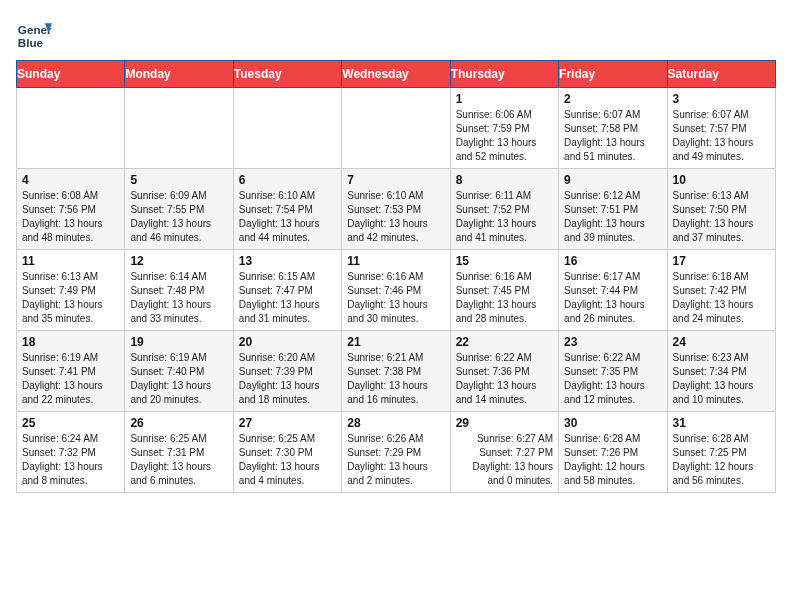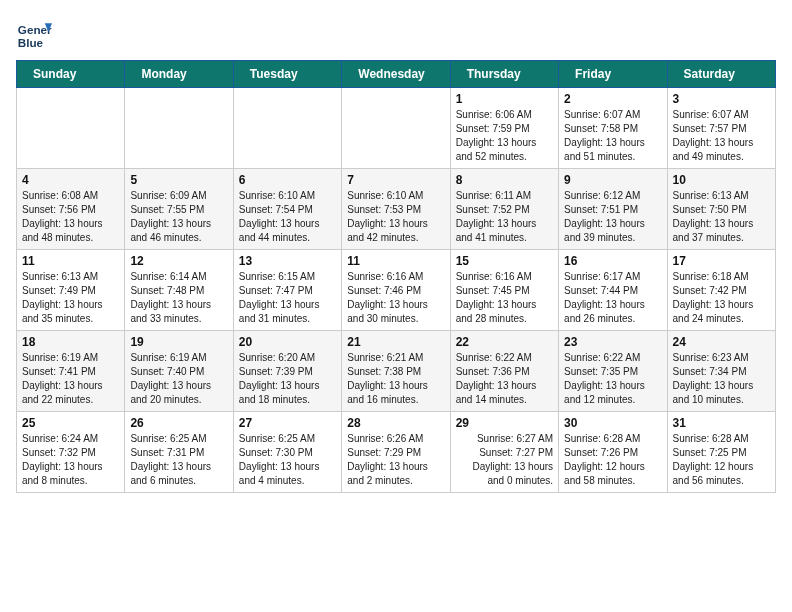"Sunday" .calendar th { background: #0f766e -> #ef4444; padding: 6px 16px -> 6px 0 }
